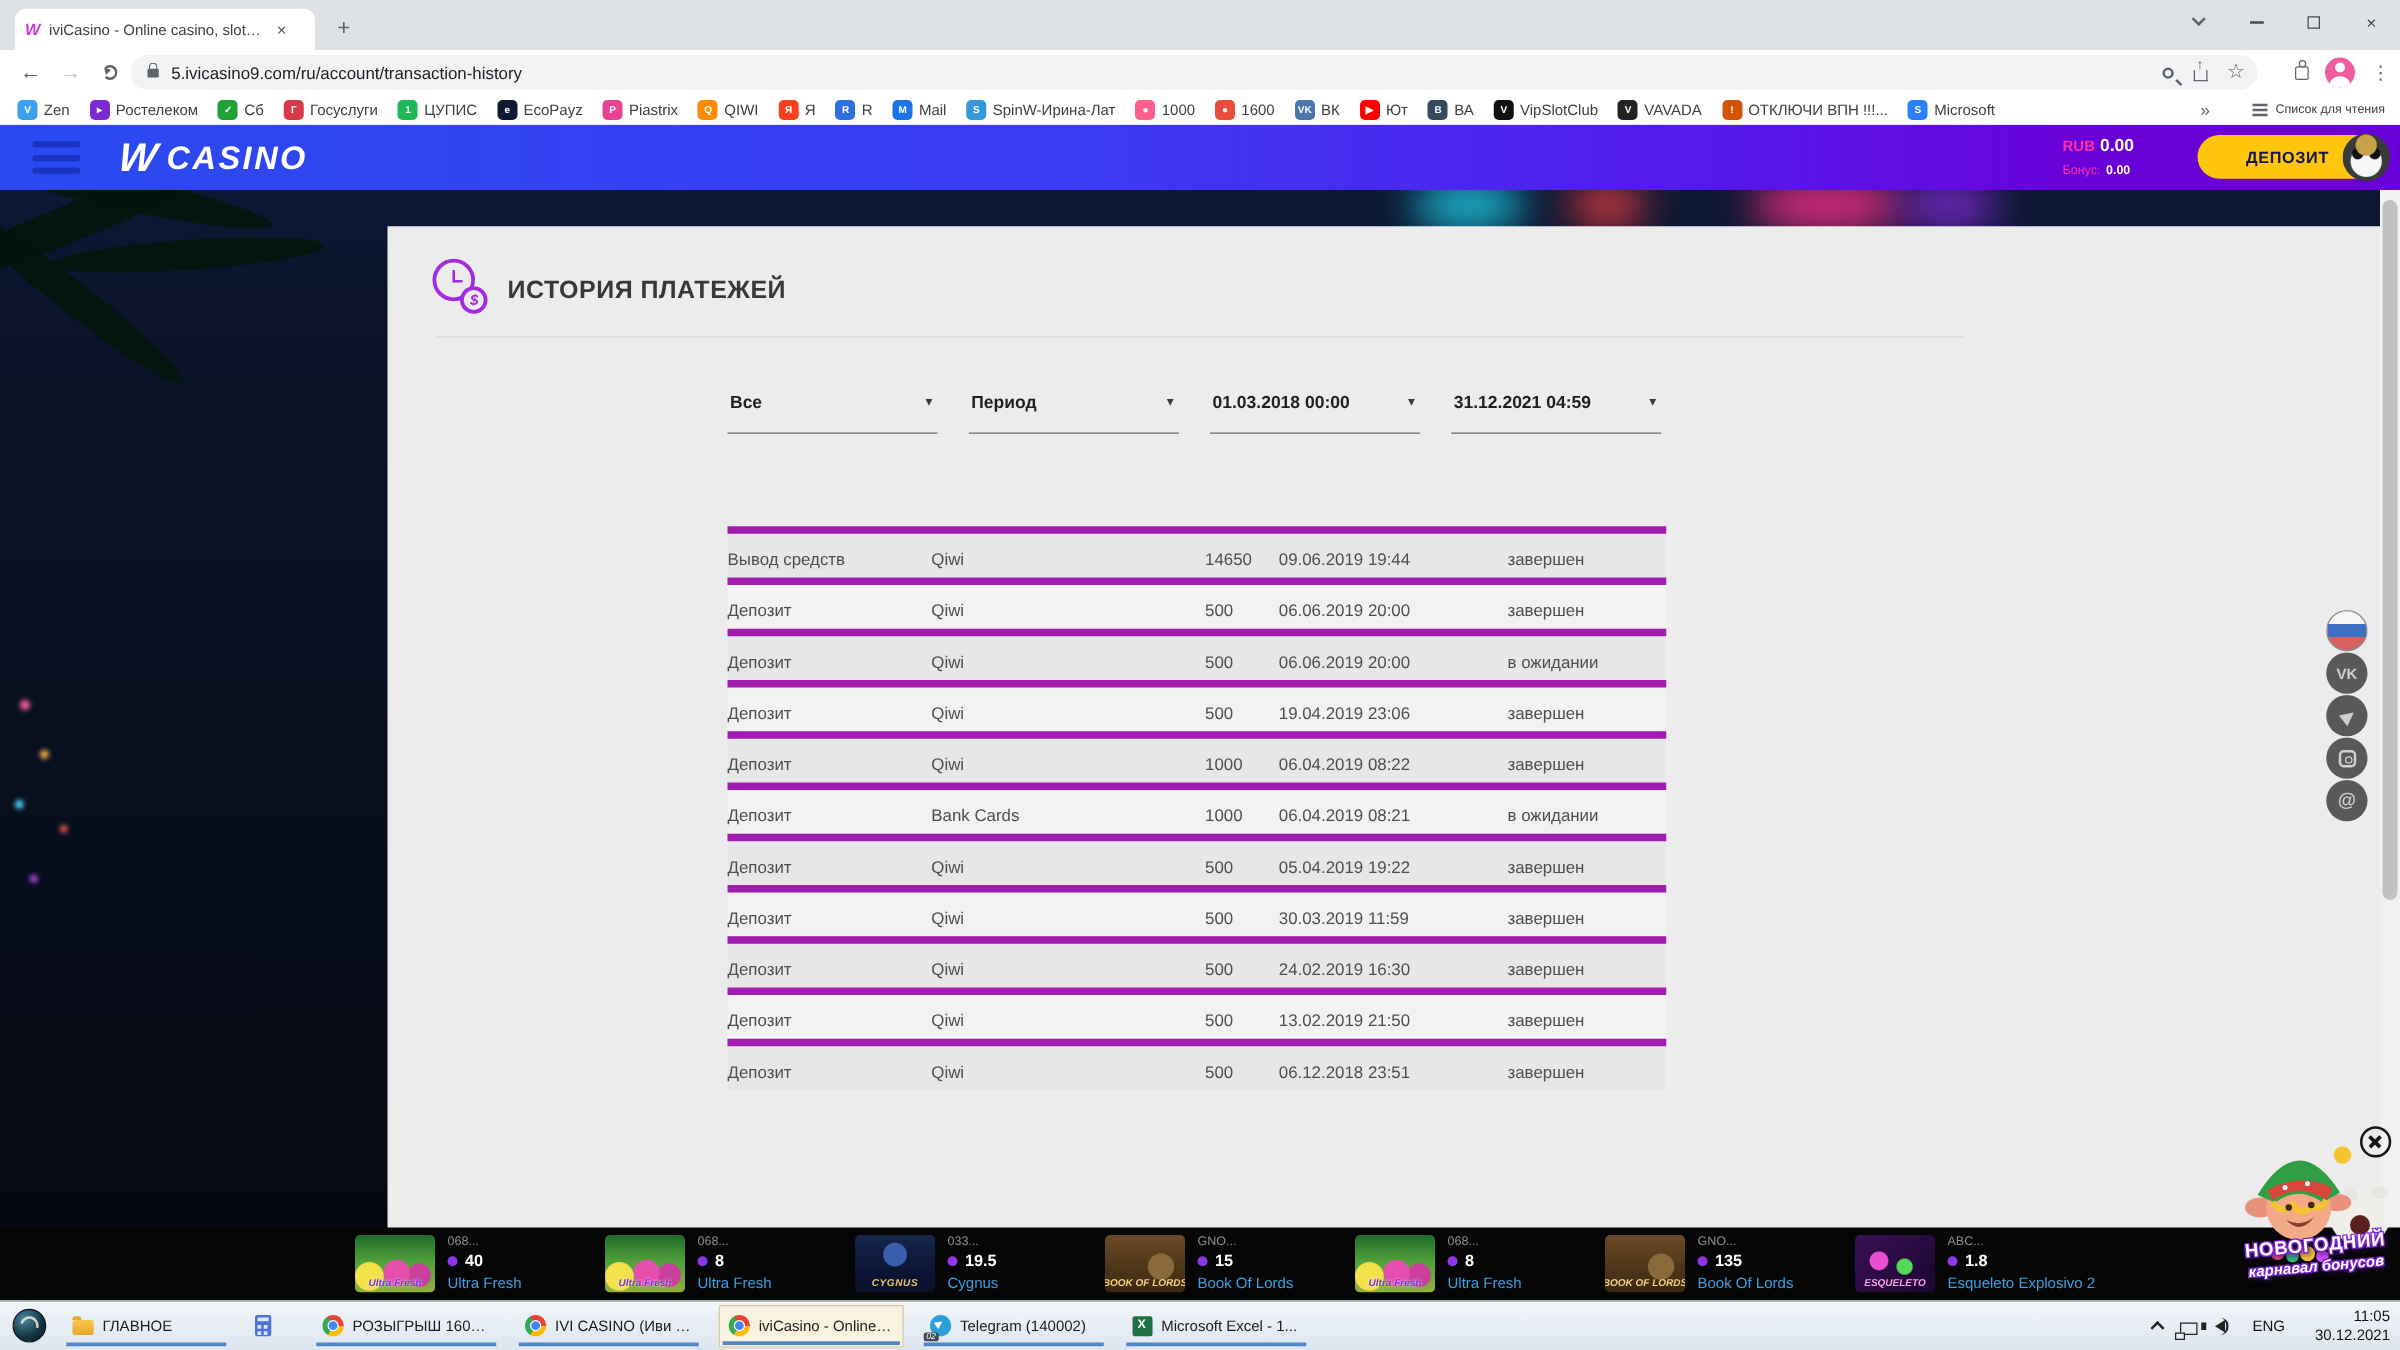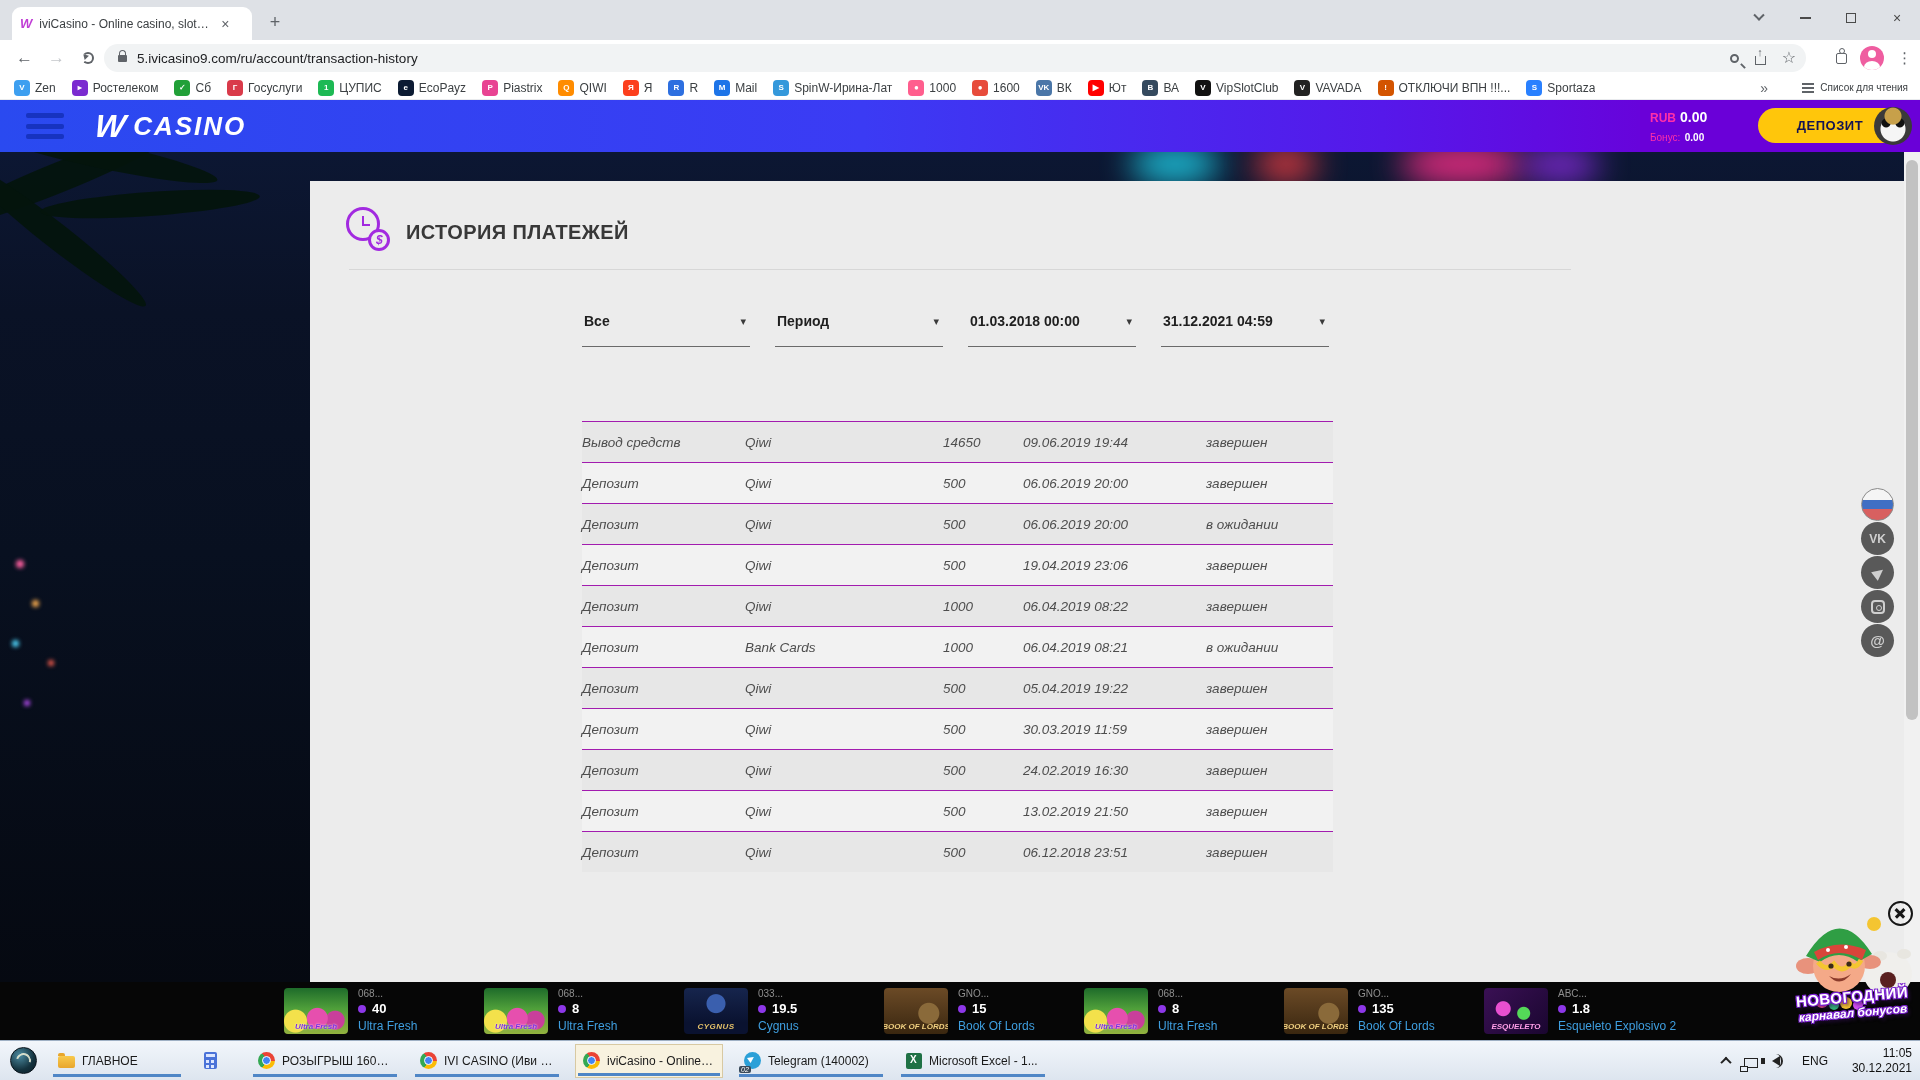"Sportaza" span.bm-label { text: Sportaza -> Microsoft }
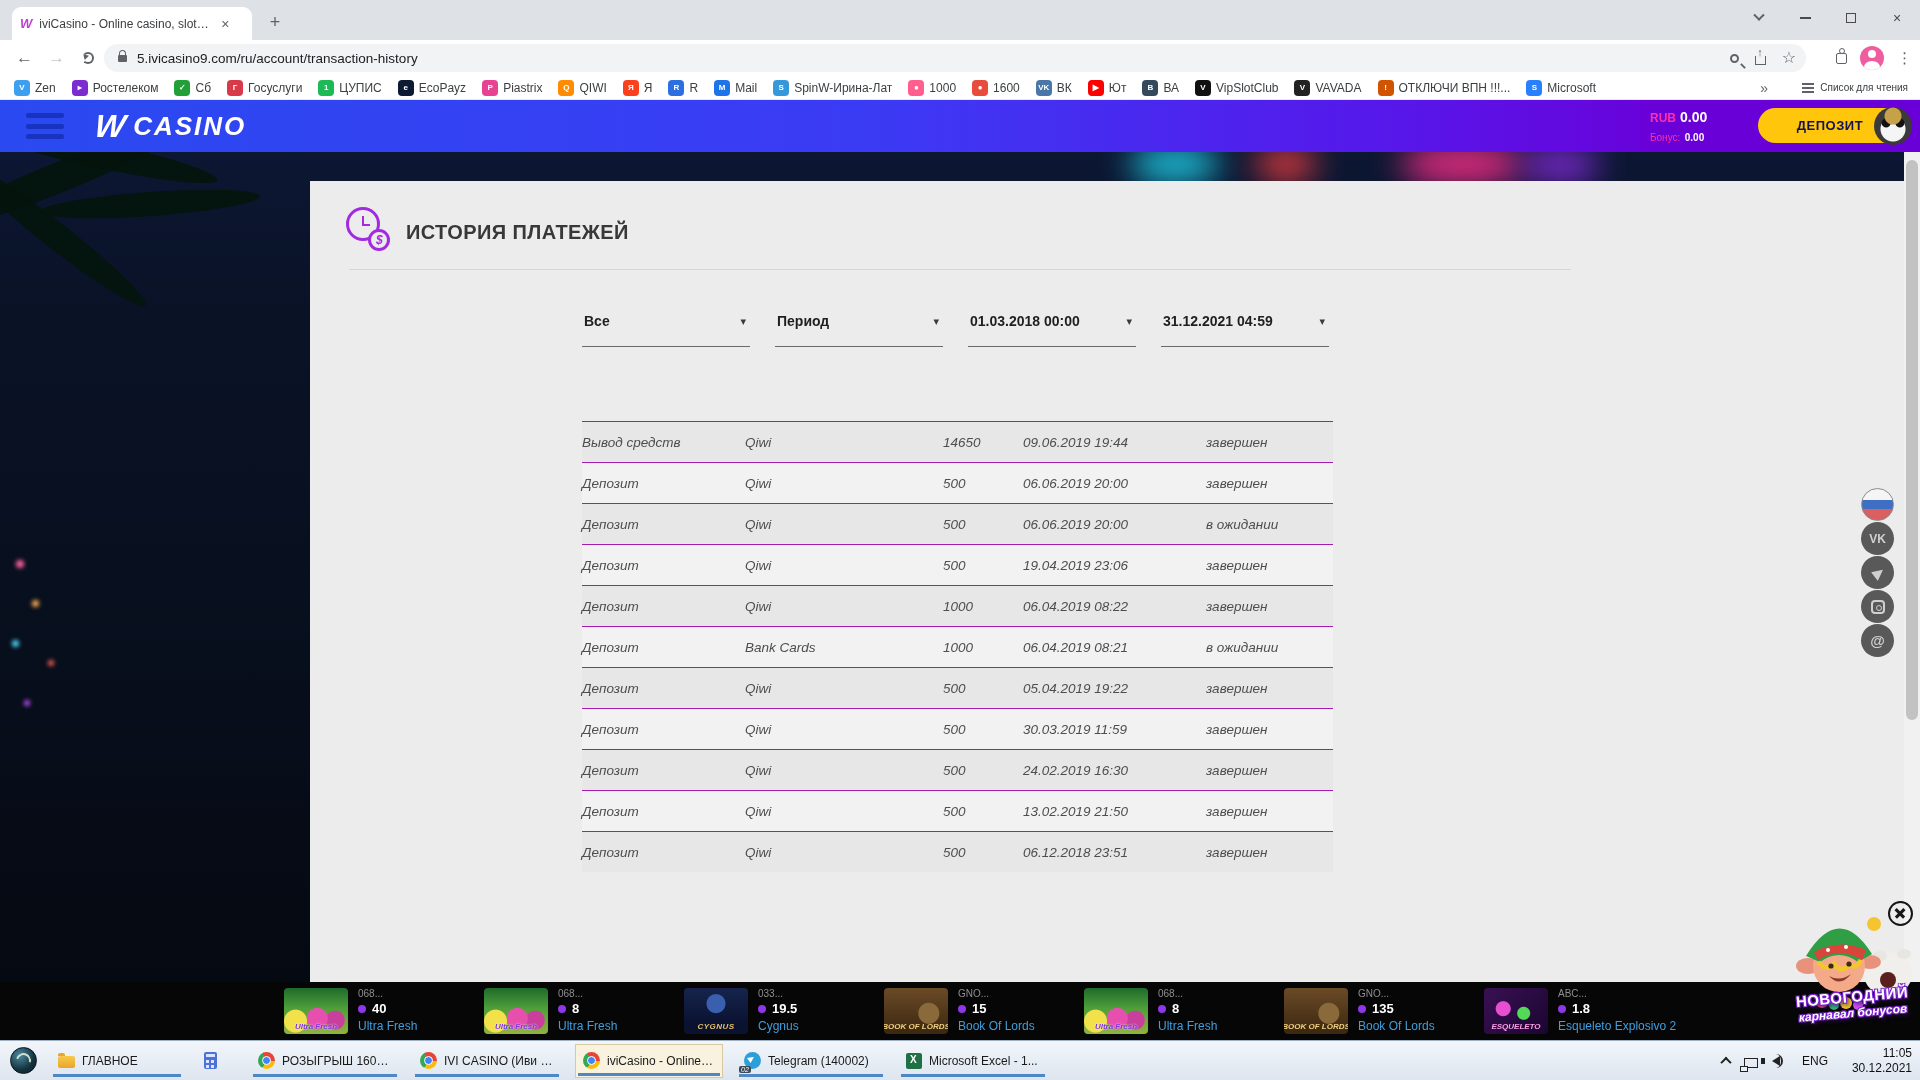"Вывод средств" .t-row { border-top: 1px solid #a21caf -> 6px solid #a21caf; font-style: italic -> none }
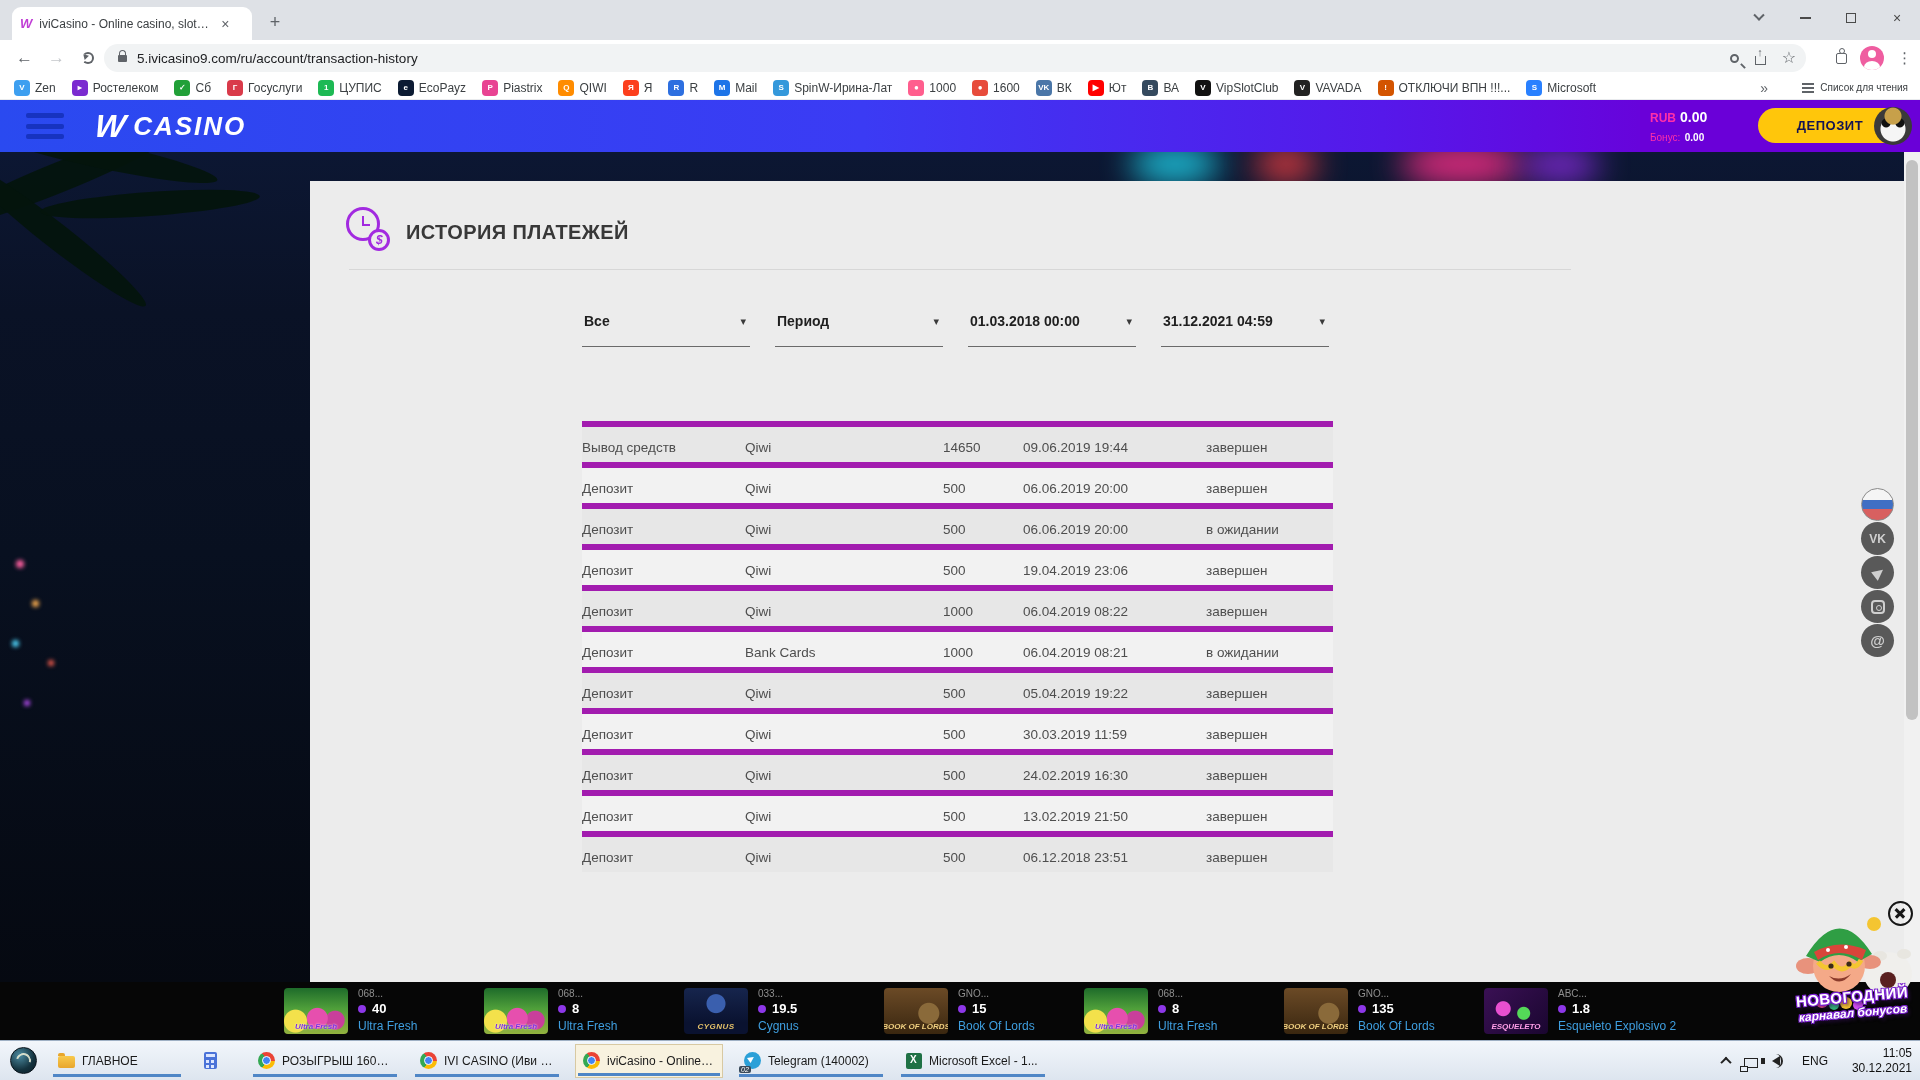"14650" .td-amount { left: 361px -> 382px }
